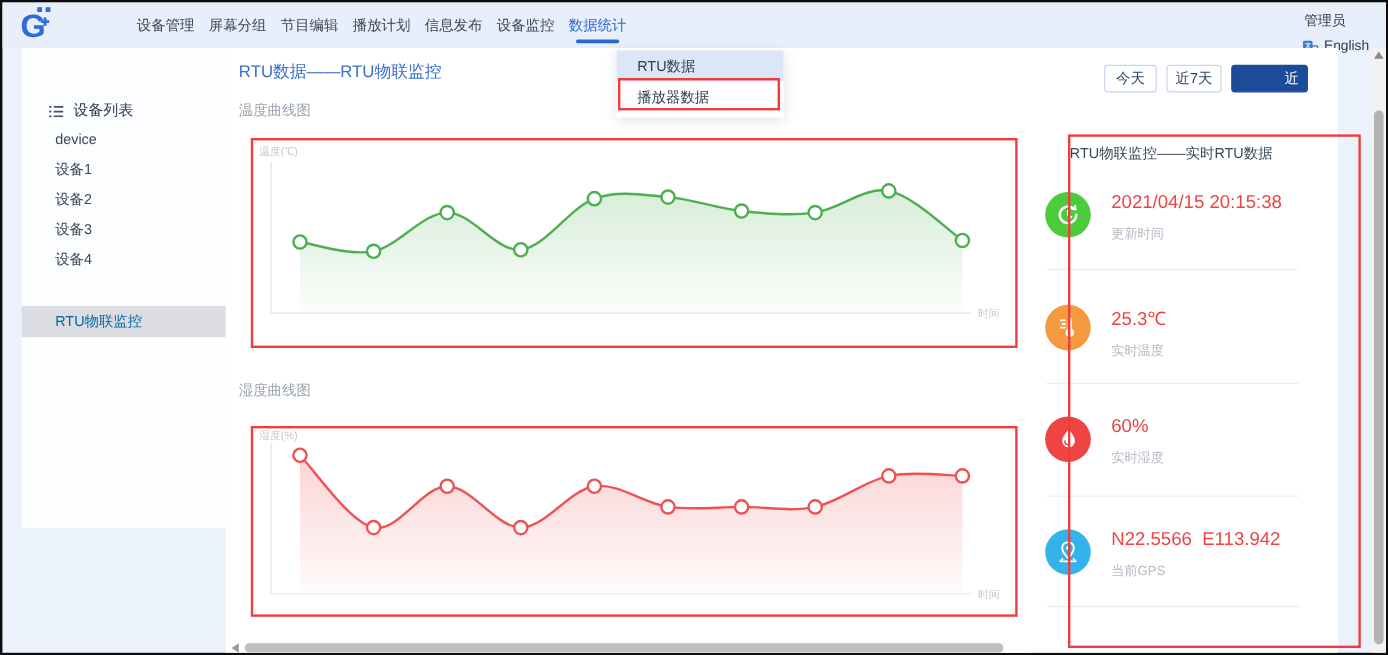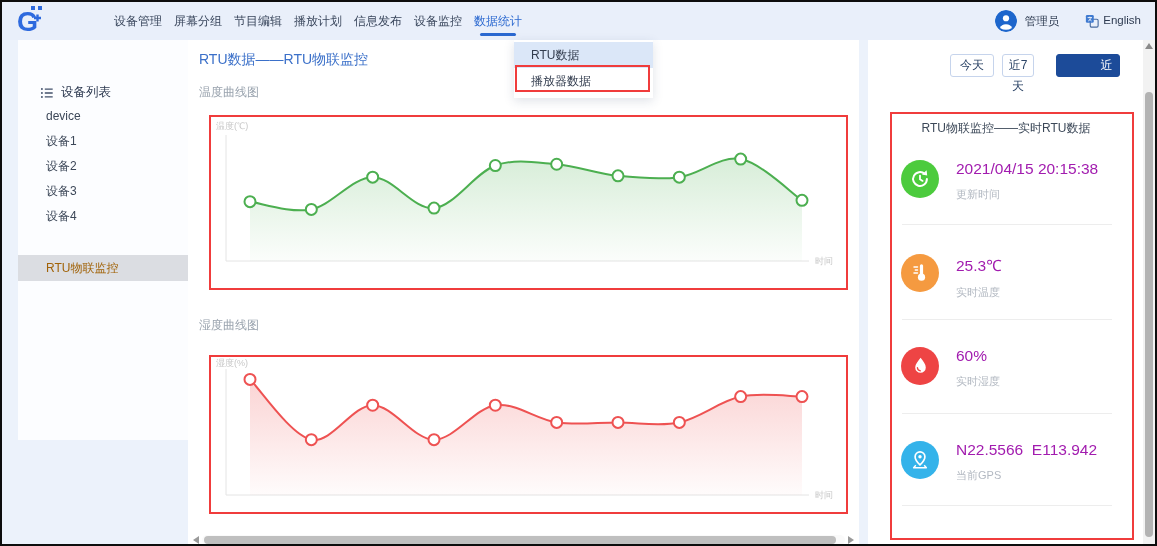"管理员" .nav-right { flex-direction: none -> column }
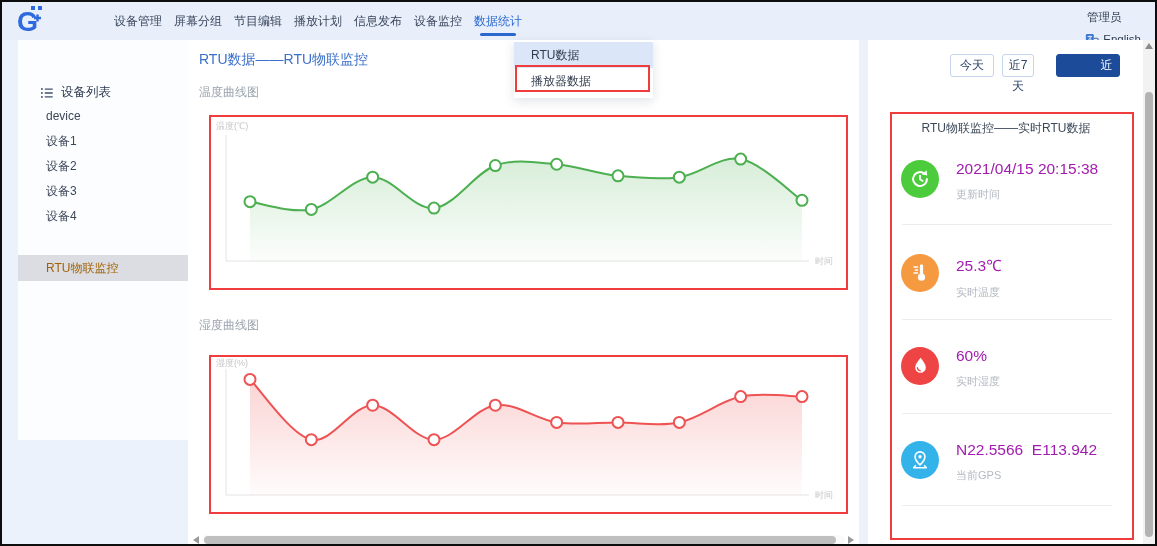"今天" .right-card { left: 866px -> 836px }
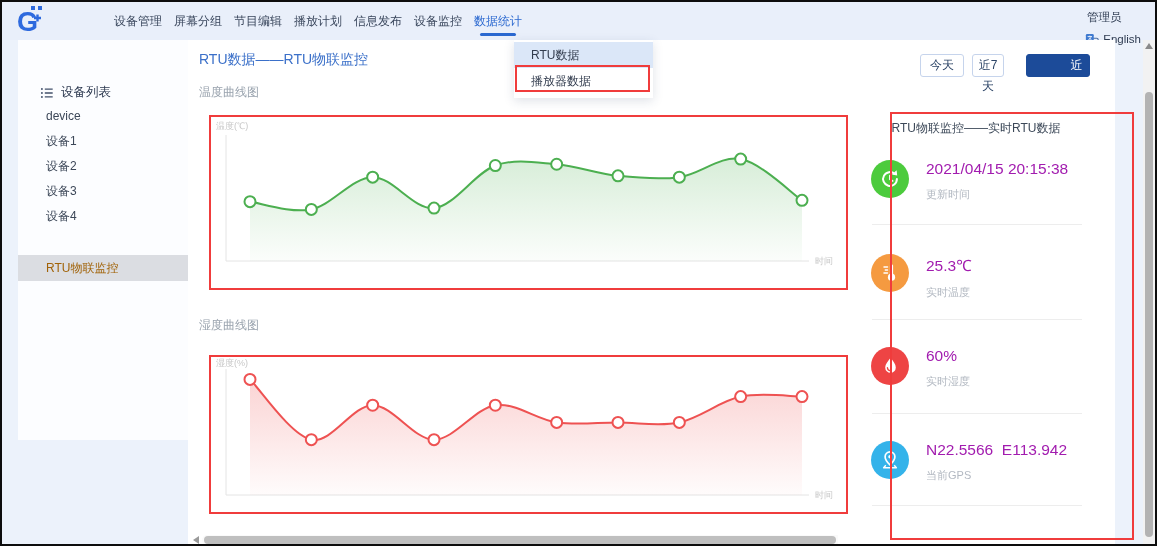"近7天" button.btn { width: 32px -> 46px }
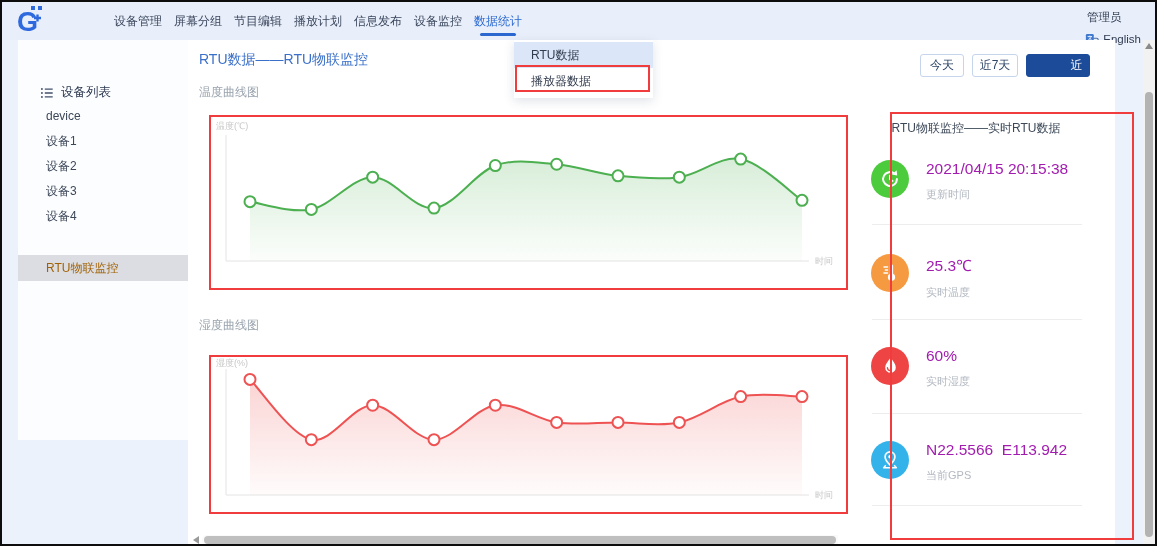"2021/04/15 20:15:38" .rp-value { color: #a21caf -> #ef4444 }
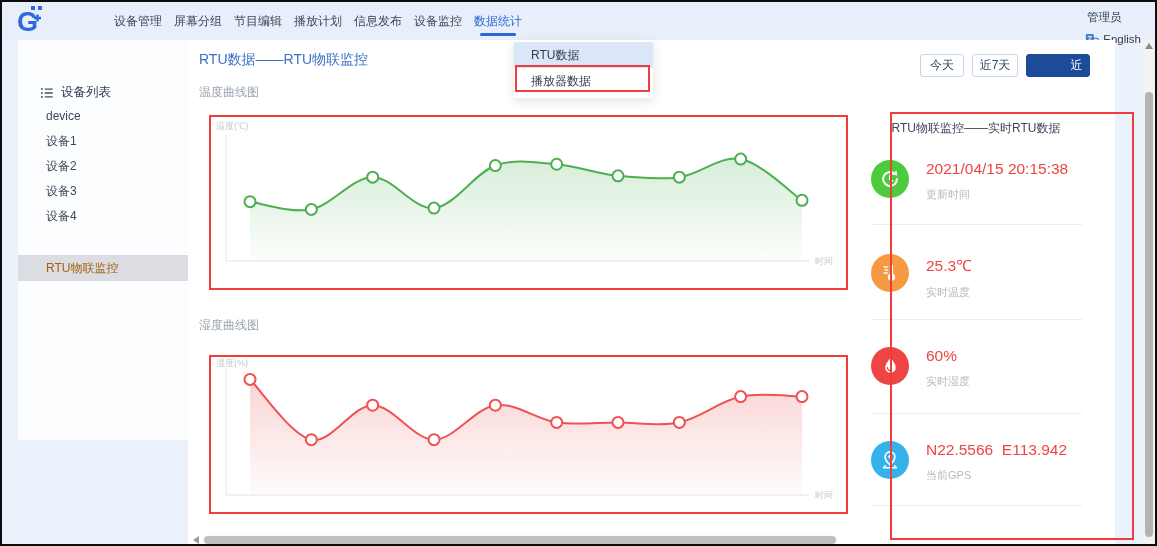"RTU物联监控" .side-item.selected { color: #a16207 -> #0369a1 }
